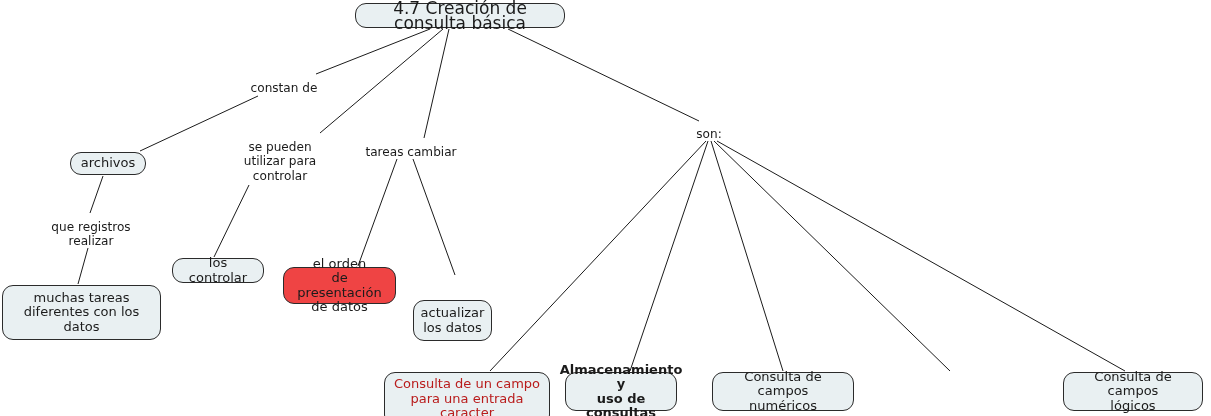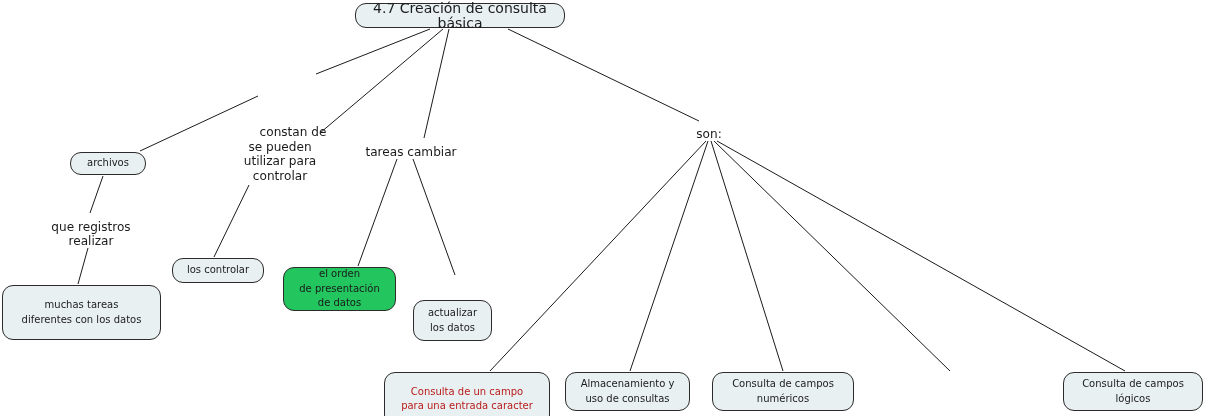"4.7 Creación de consulta básica" .node.root { font-size: 14px -> 17px }
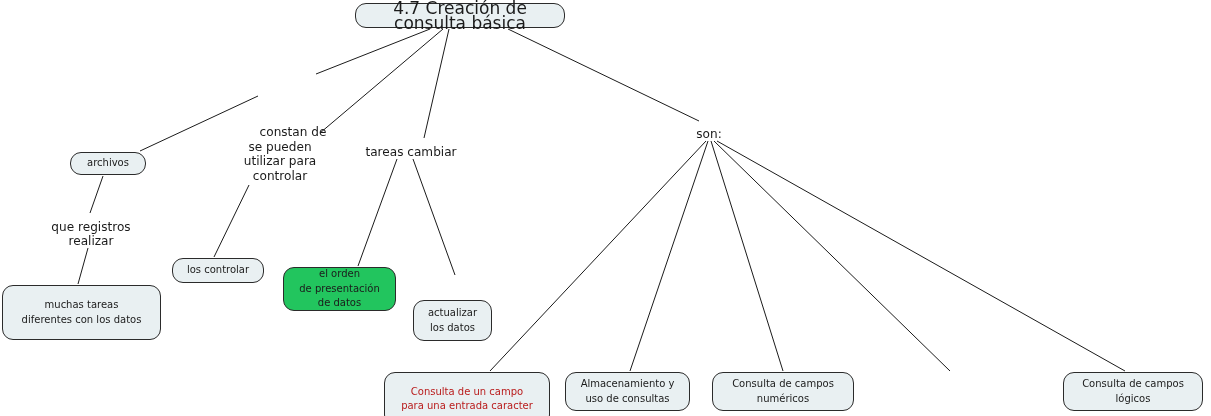"constan de" div.linklabel { left: 293px -> 284px; margin-top: 44px -> none }
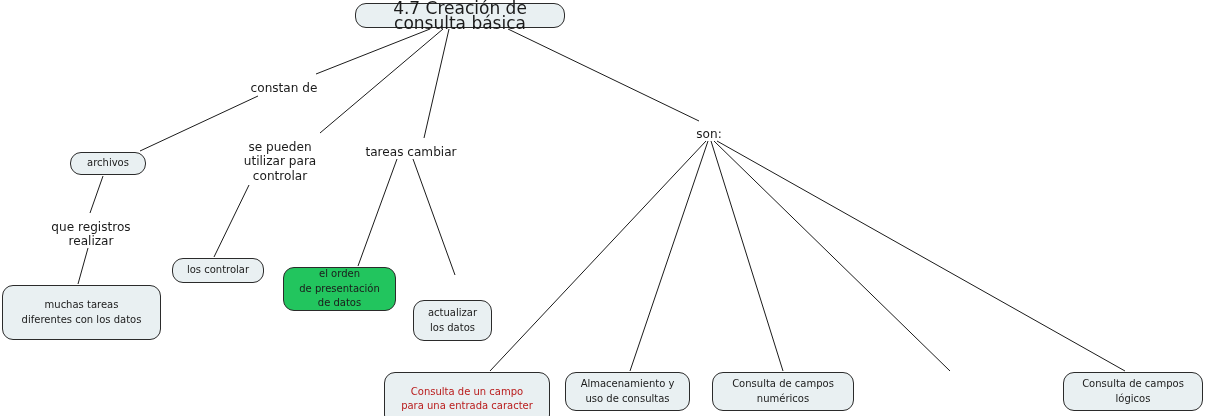"archivos" .node { font-size: 10px -> 13px }
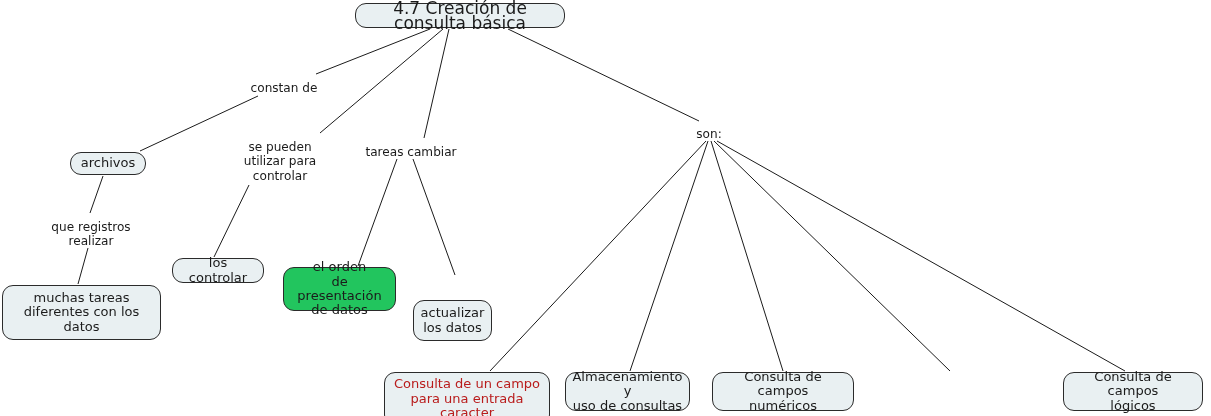"el orden" div.node { background: #22c55e -> #ef4444; height: 44px -> 37px }
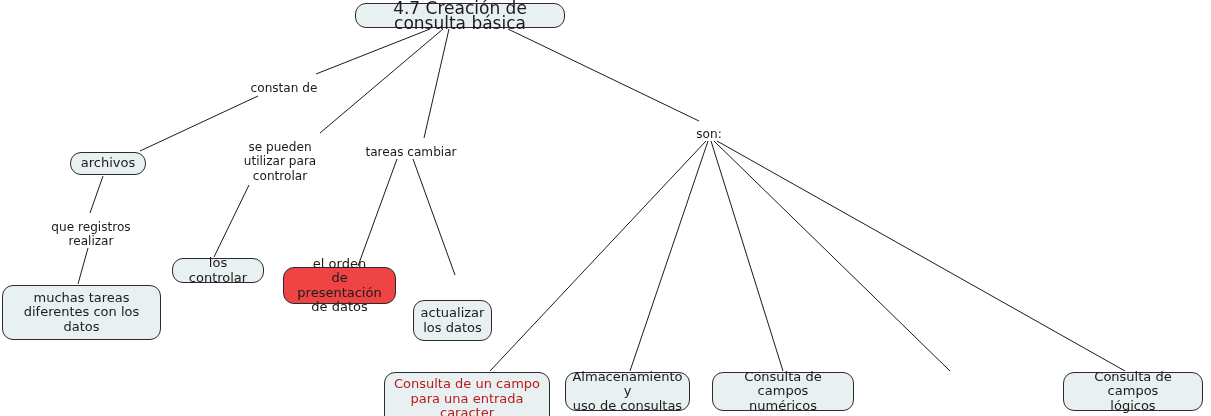"Almacenamiento y" div.node { font-weight: none -> bold; width: 125px -> 112px }
